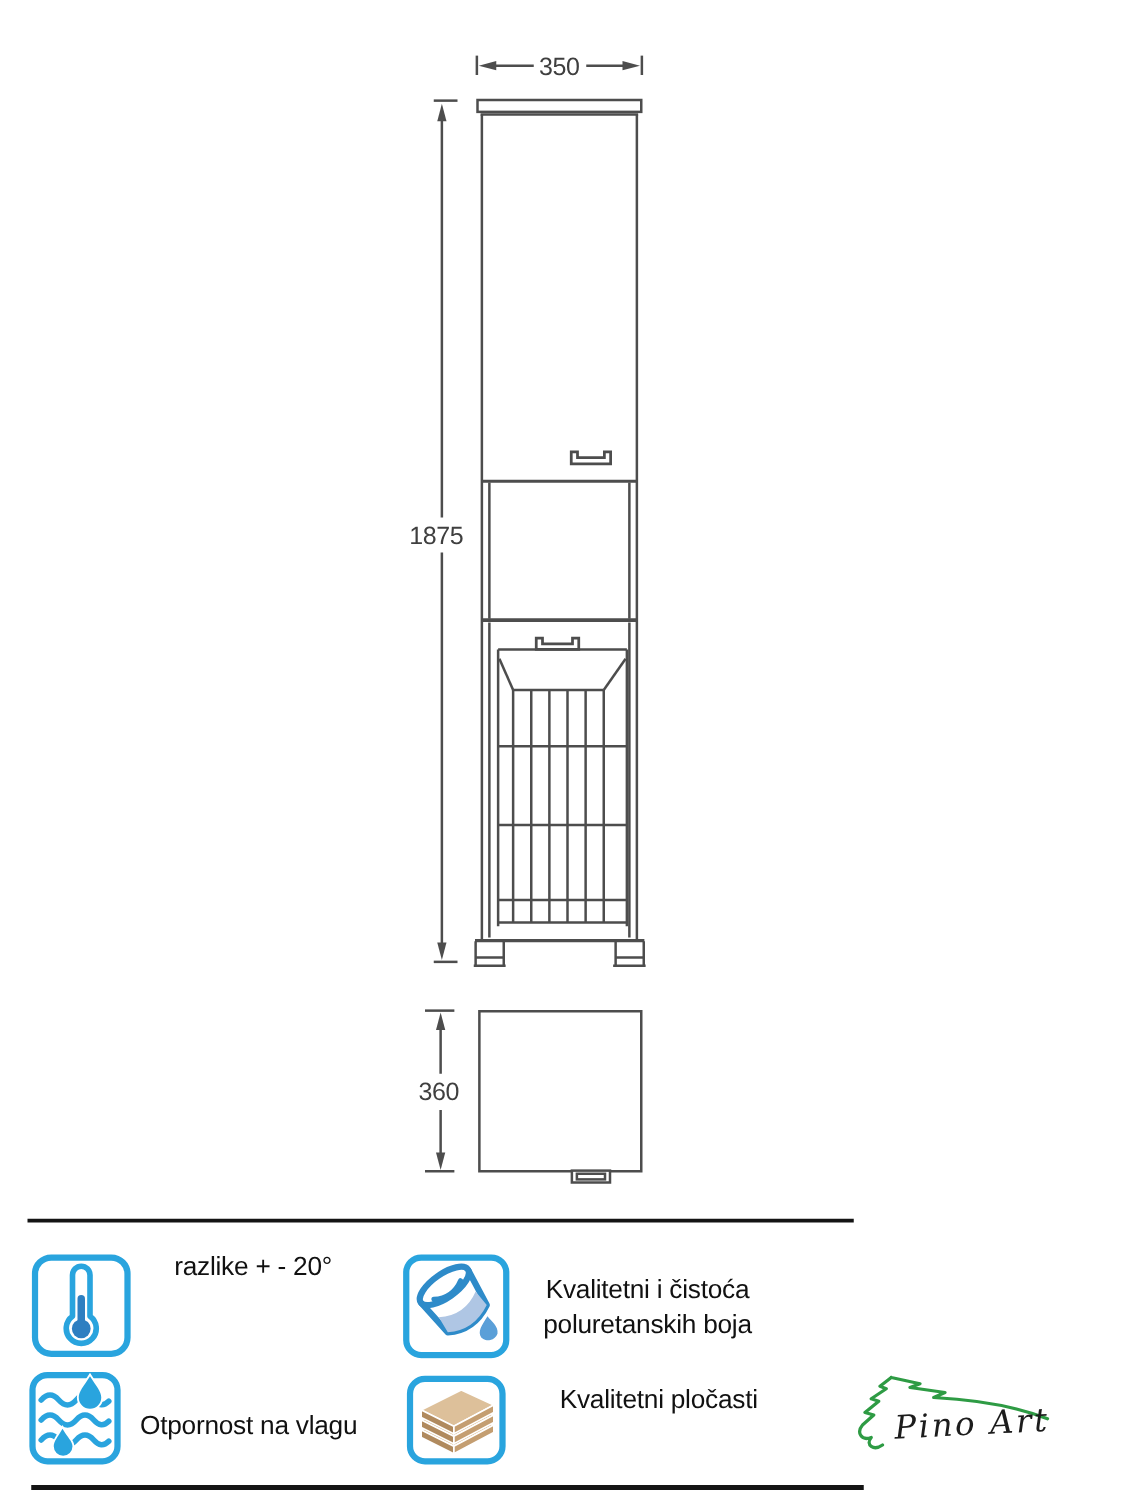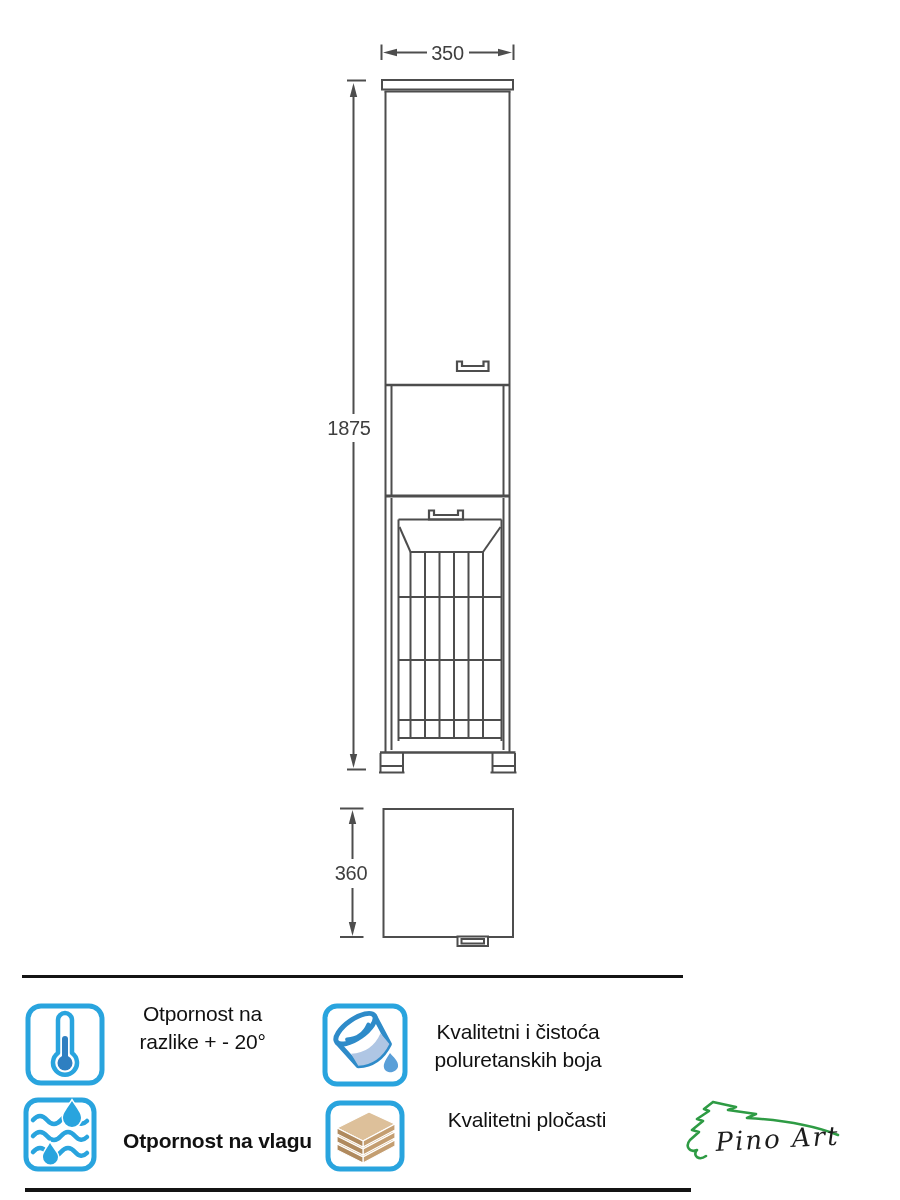"Otpornost na" div { html: <div>Otpornost na</div> -> none }
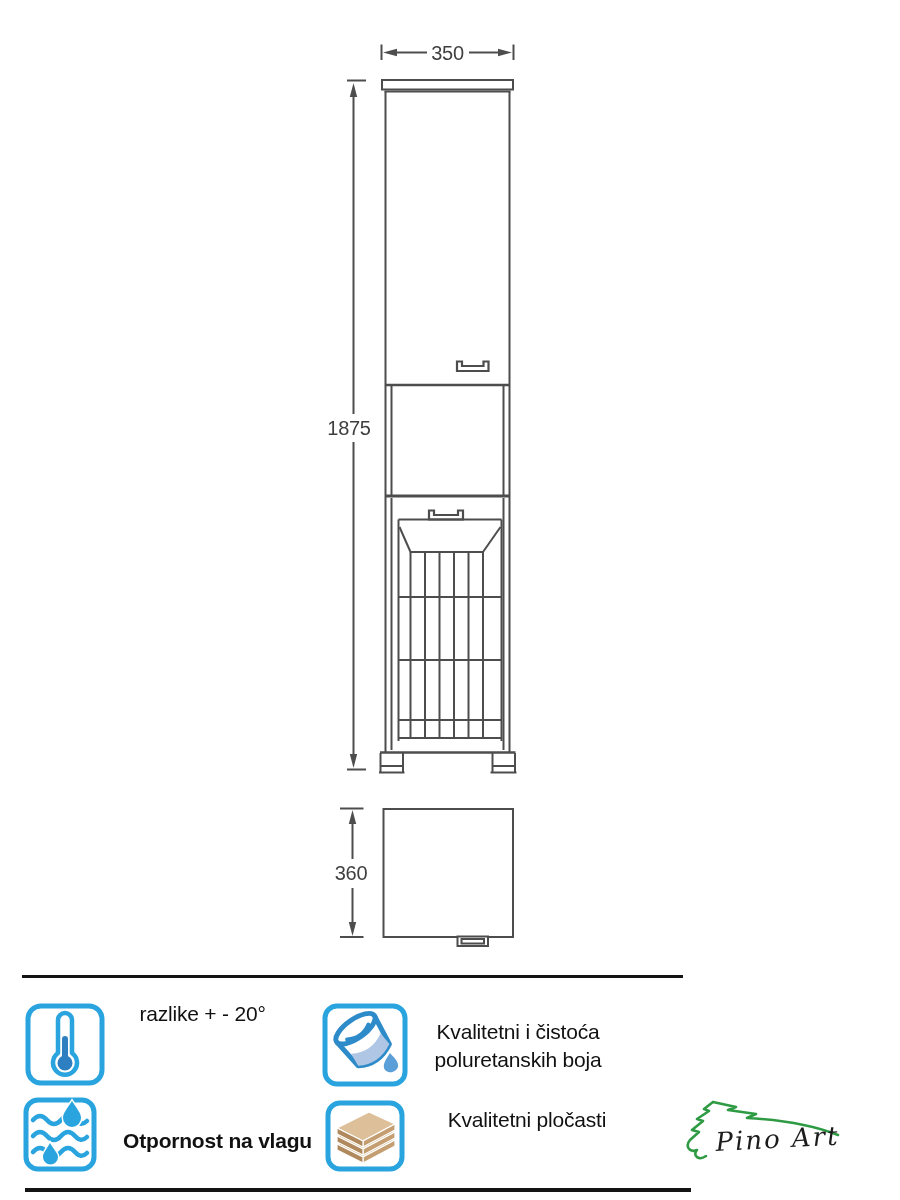"Otpornost na vlagu" .feature-text.left { font-weight: bold -> none; text-align: right -> left }
